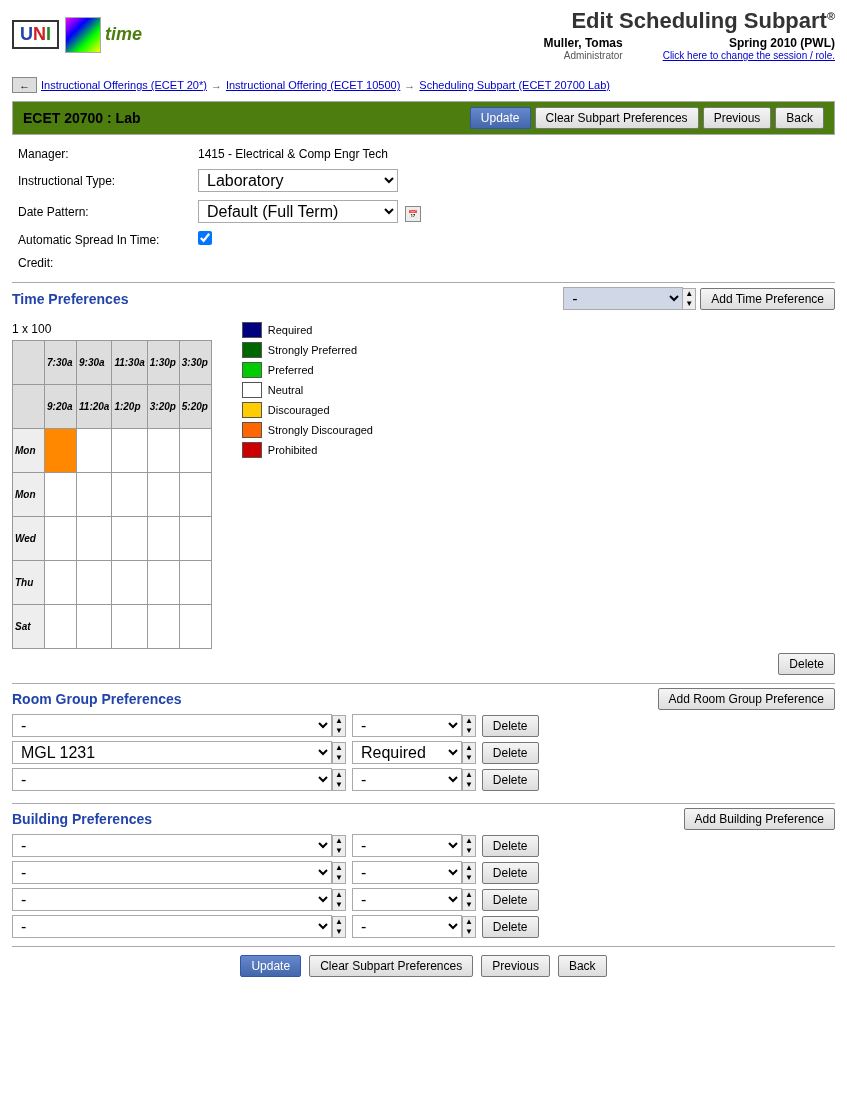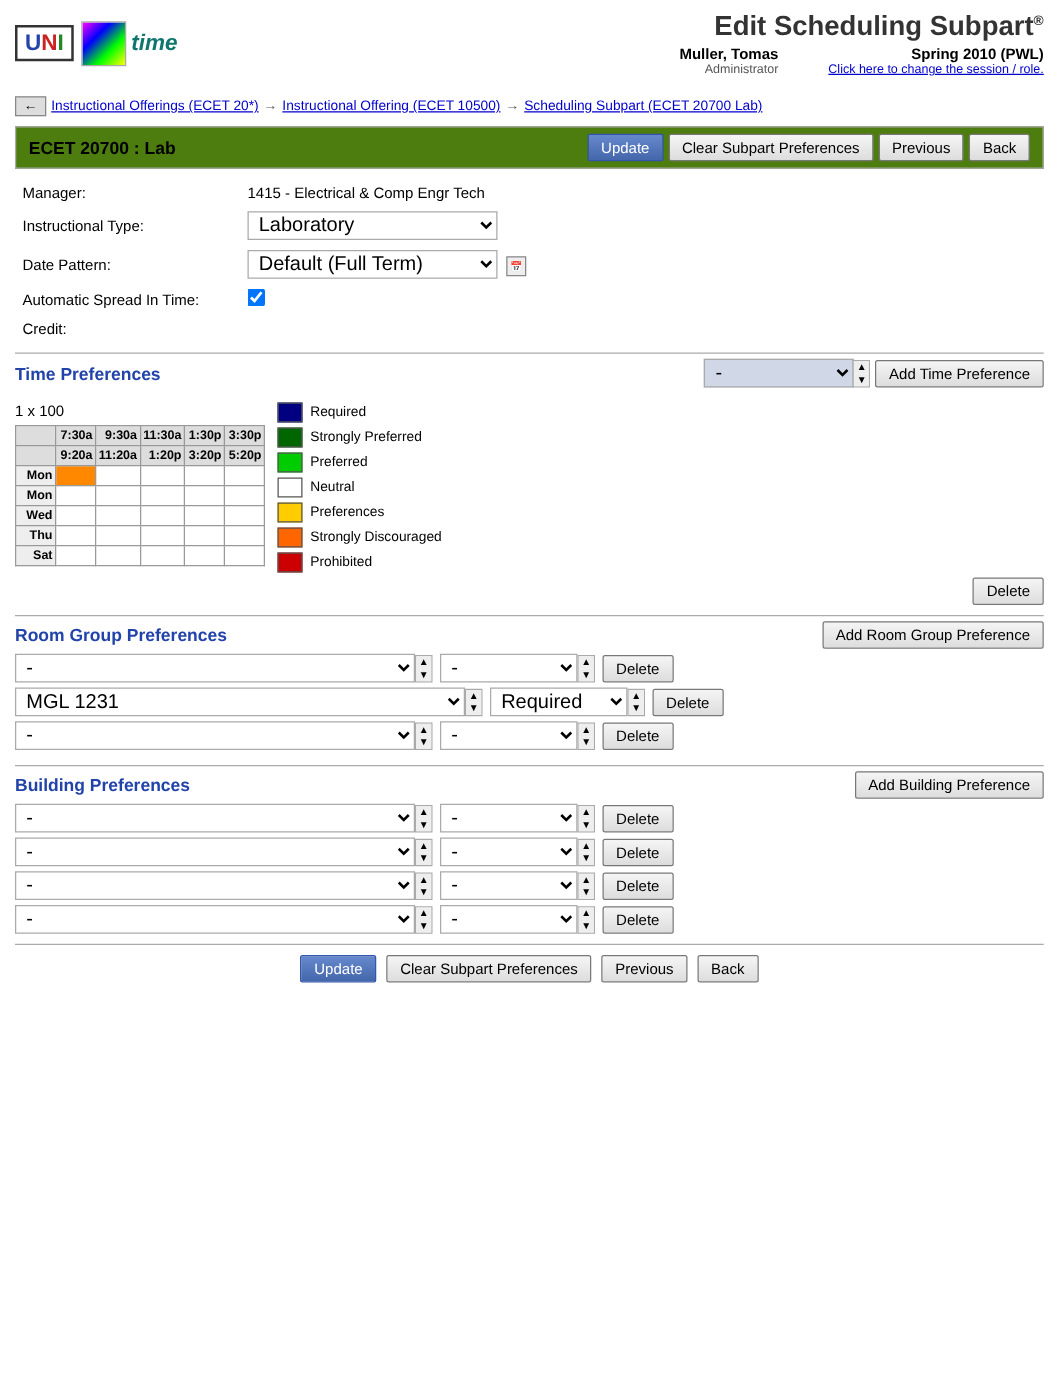"time" span { color: #0f766e -> #4d7c0f }
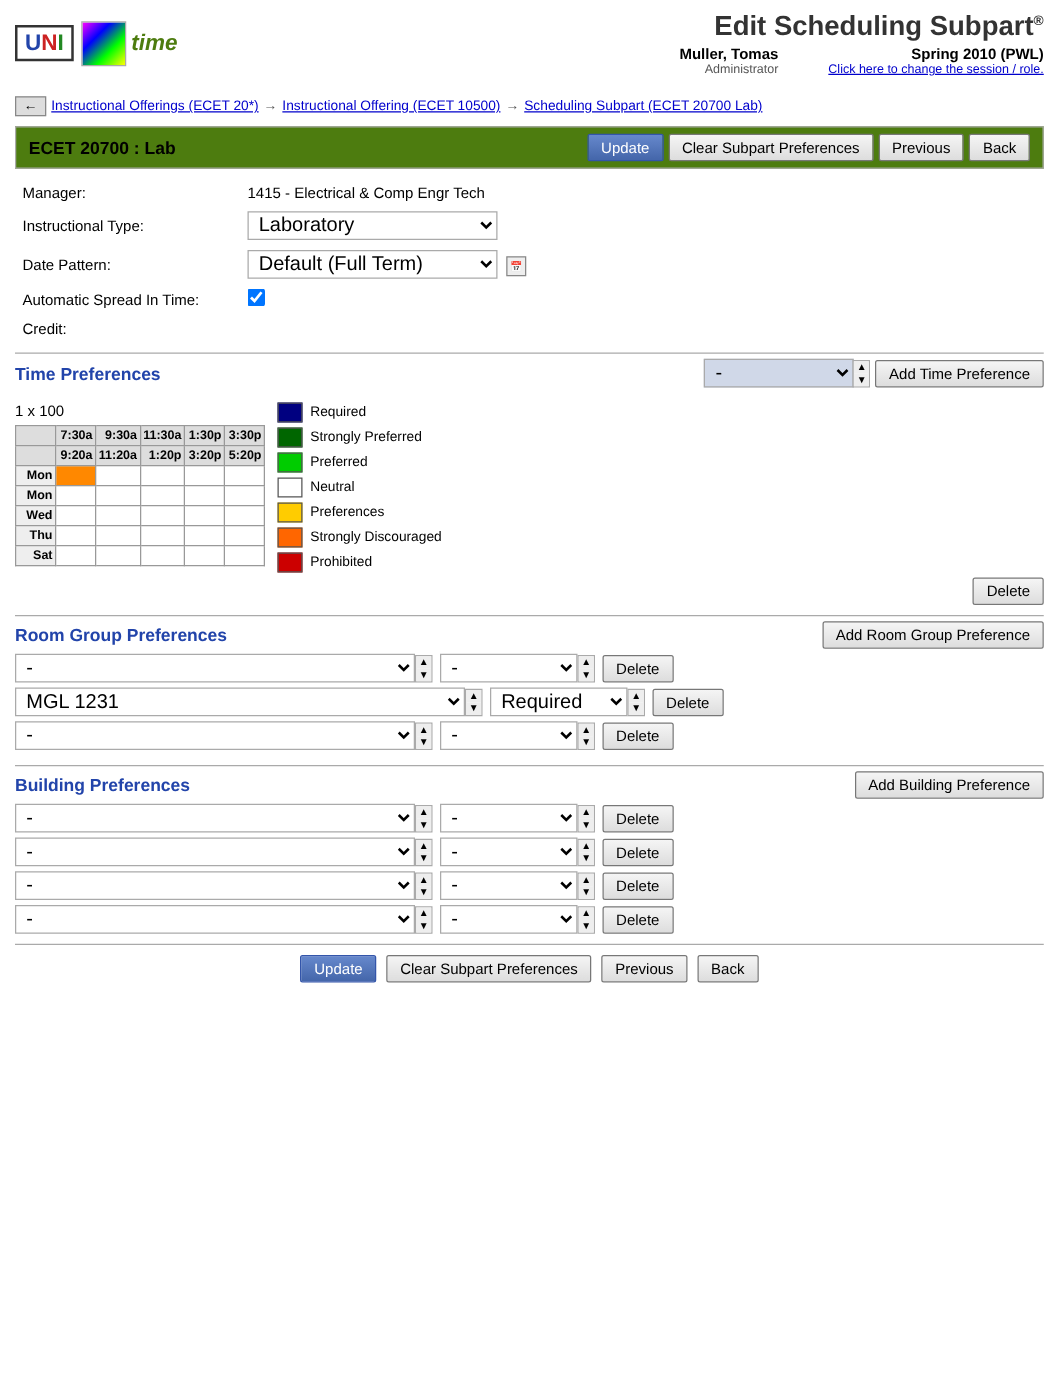"1 x 100" .time-grid-wrapper { gap: none -> 20px }
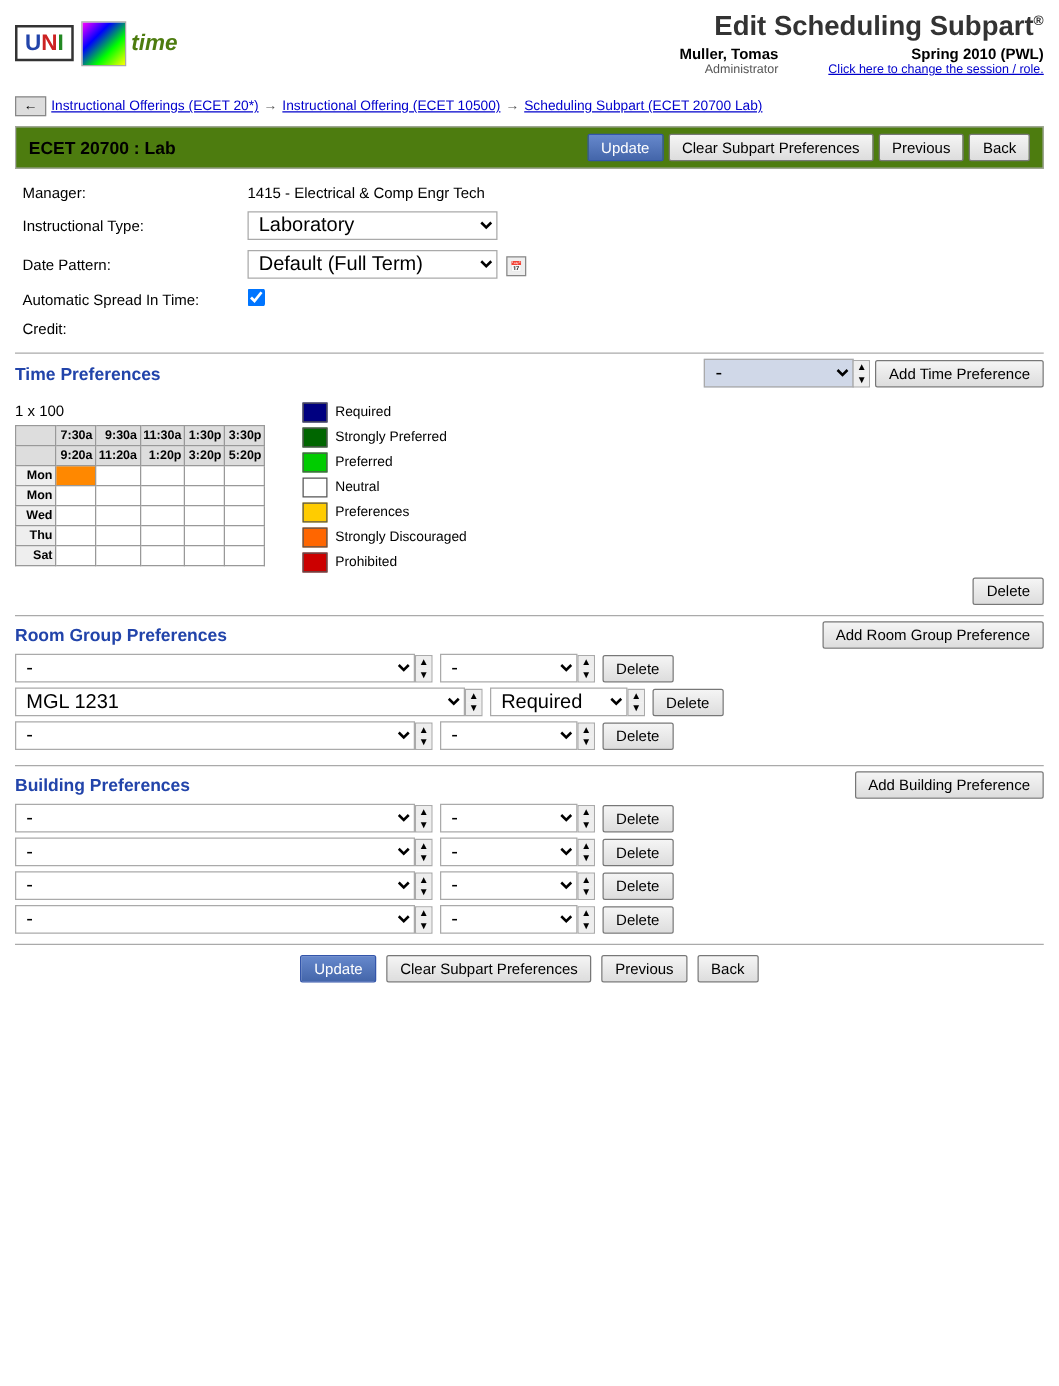"7:30a" .time-table th, .time-table td { font-style: none -> italic; padding: 2px 2px -> 16px 2px; text-align: right -> left }
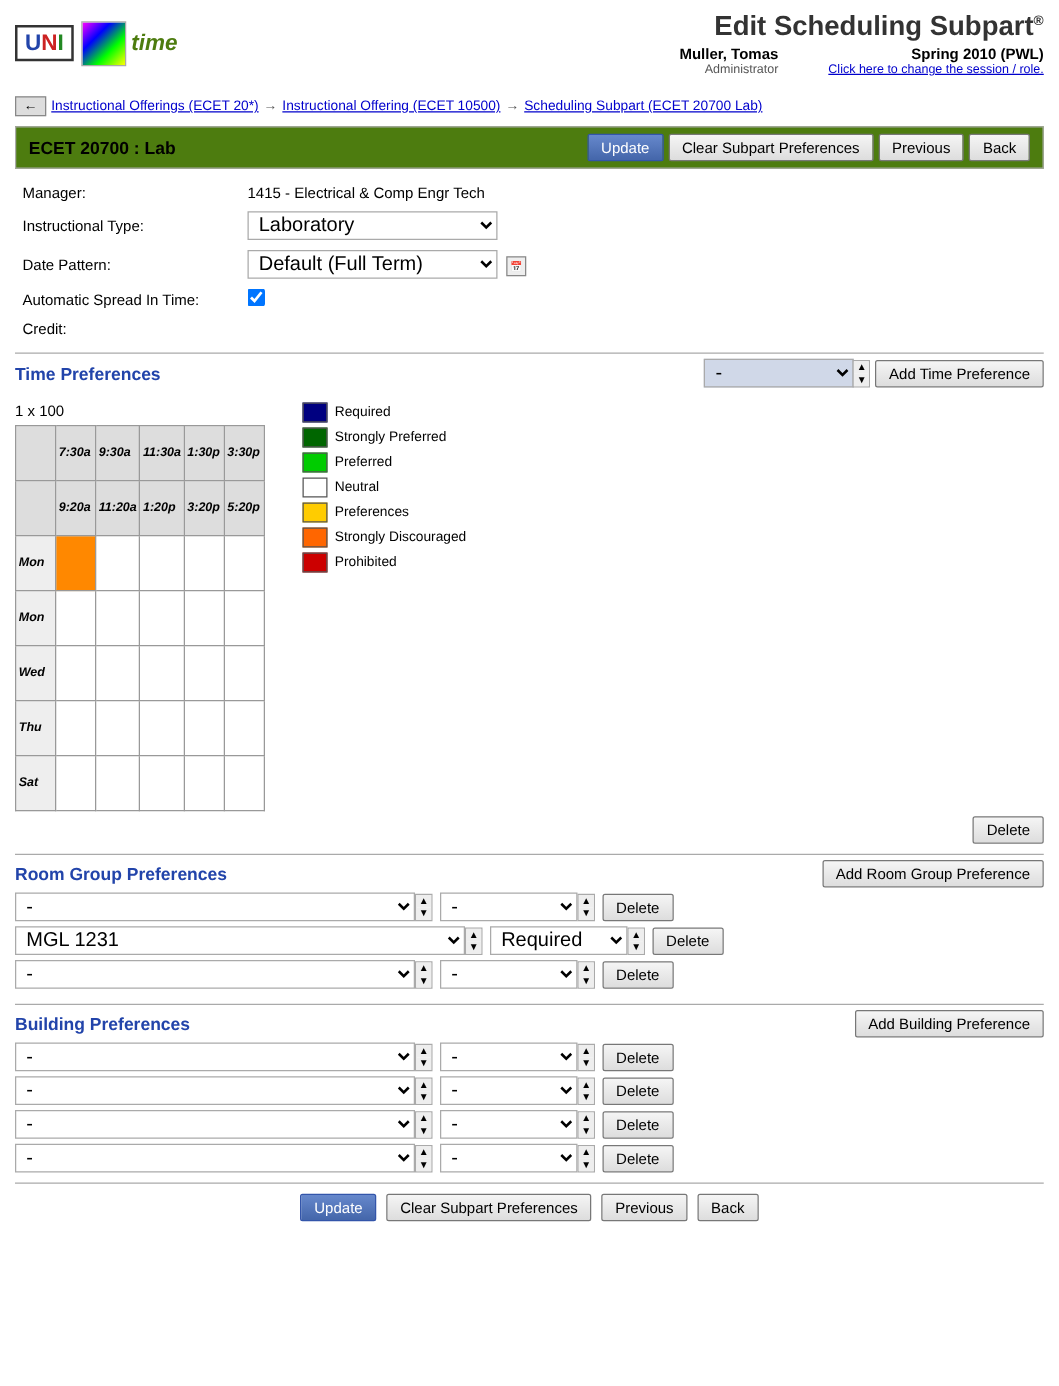"Preferences" span { text: Preferences -> Discouraged }
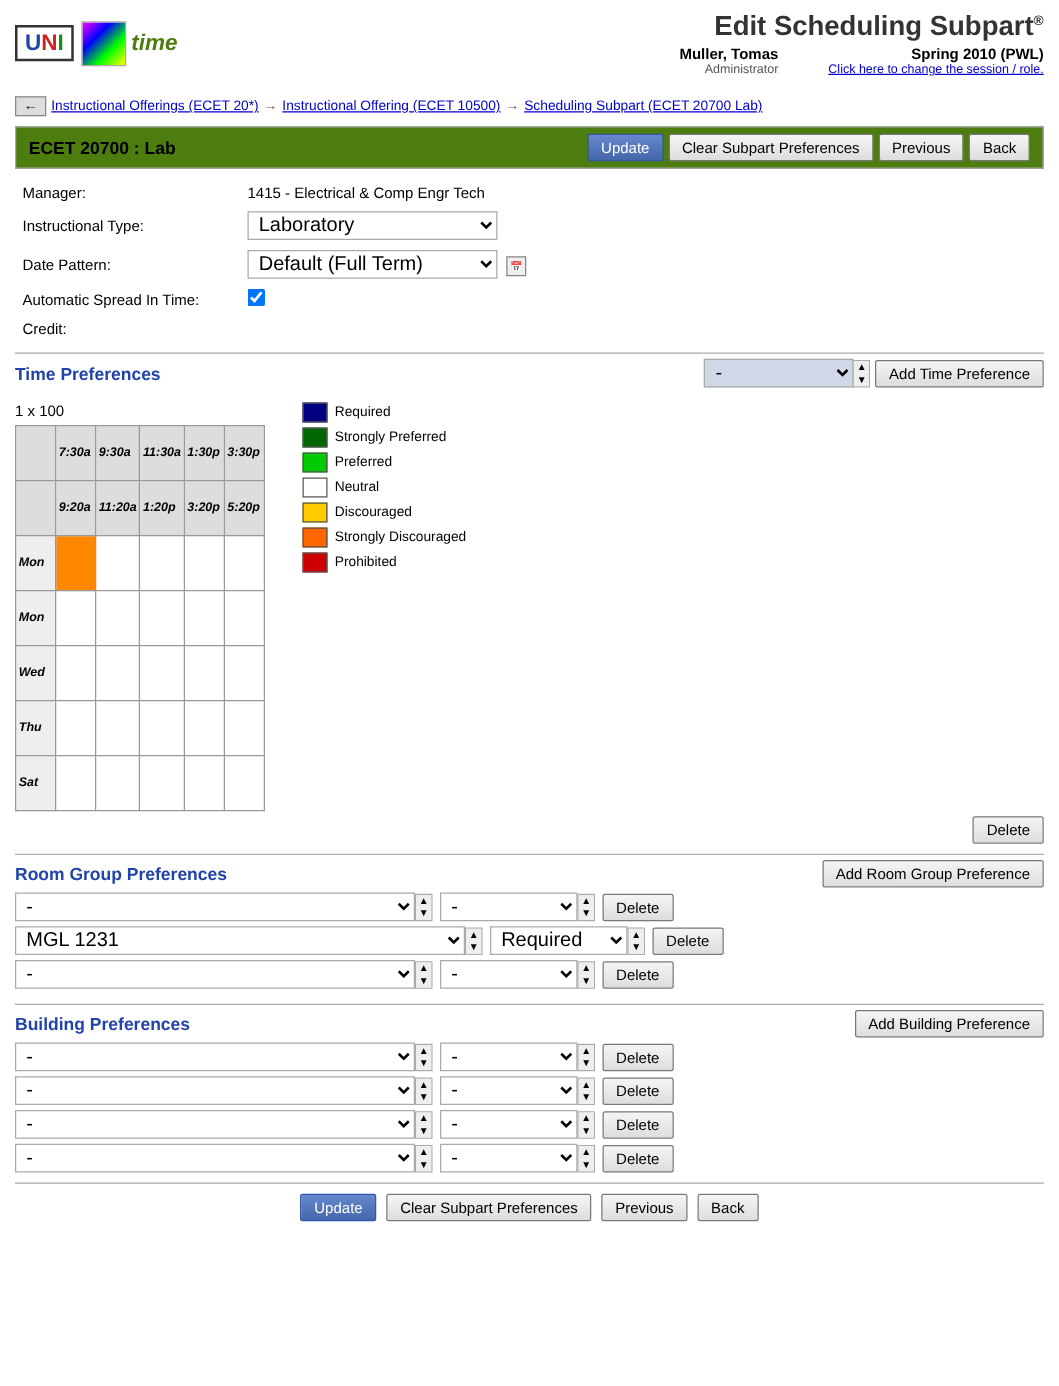"MGL 1231" select { width: 360px -> 320px }
